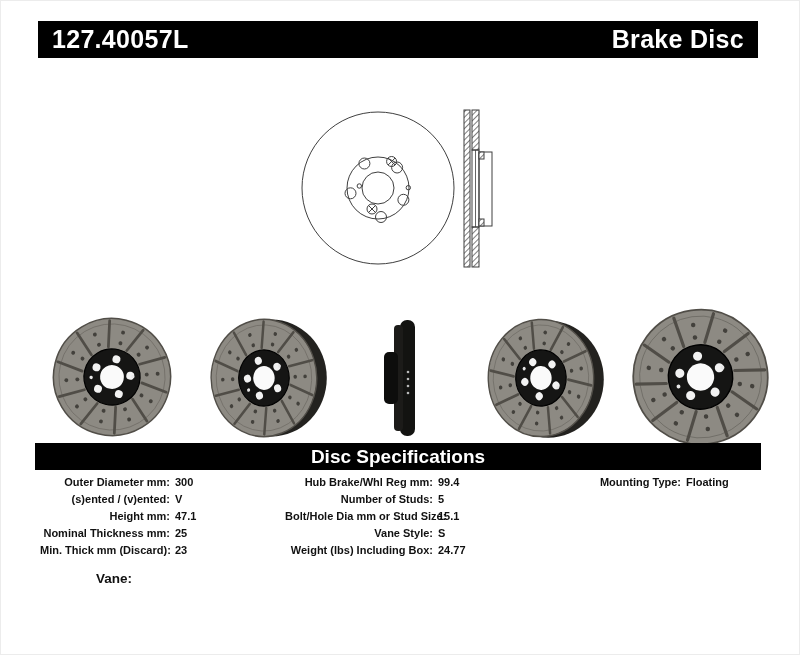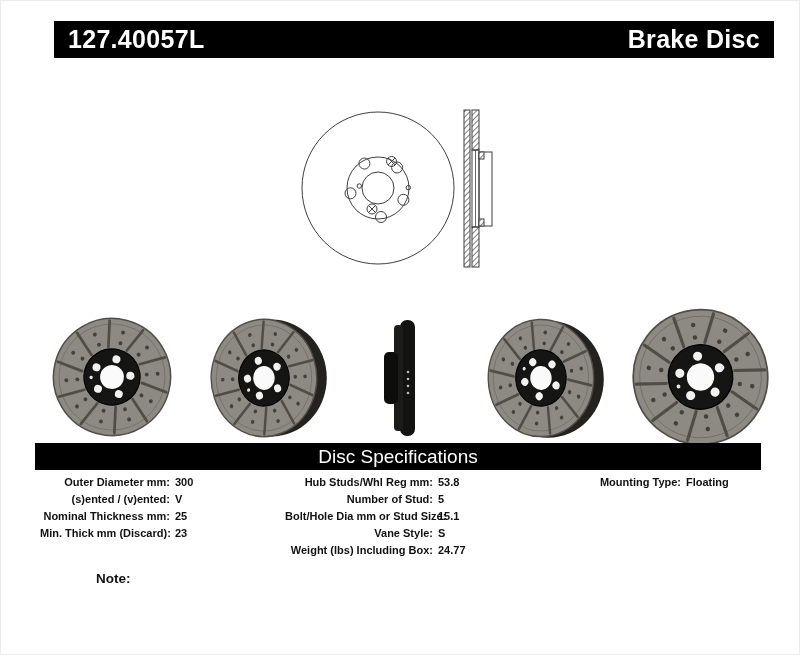"127.40057L" .title-bar { margin-left: 16px -> none }
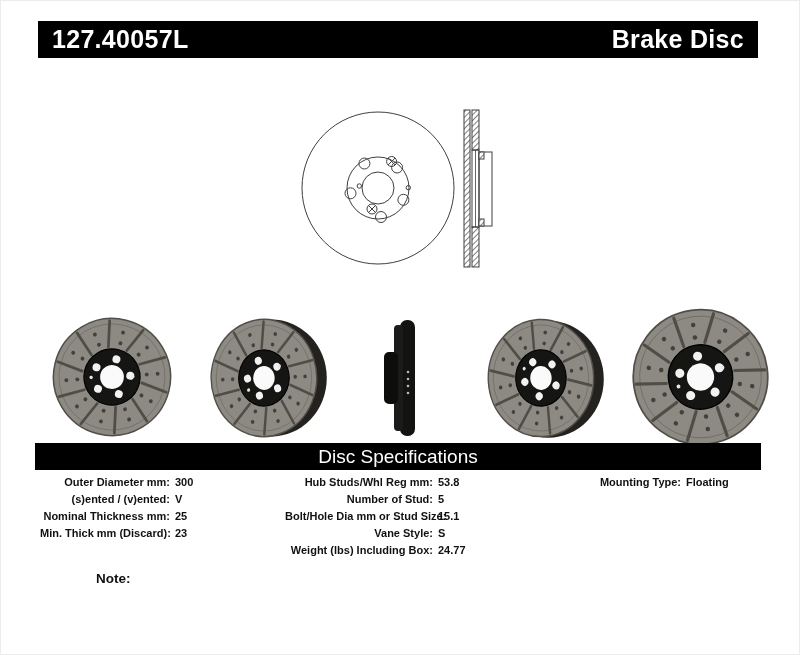"Disc Specifications" .spec-bar { font-weight: normal -> bold }
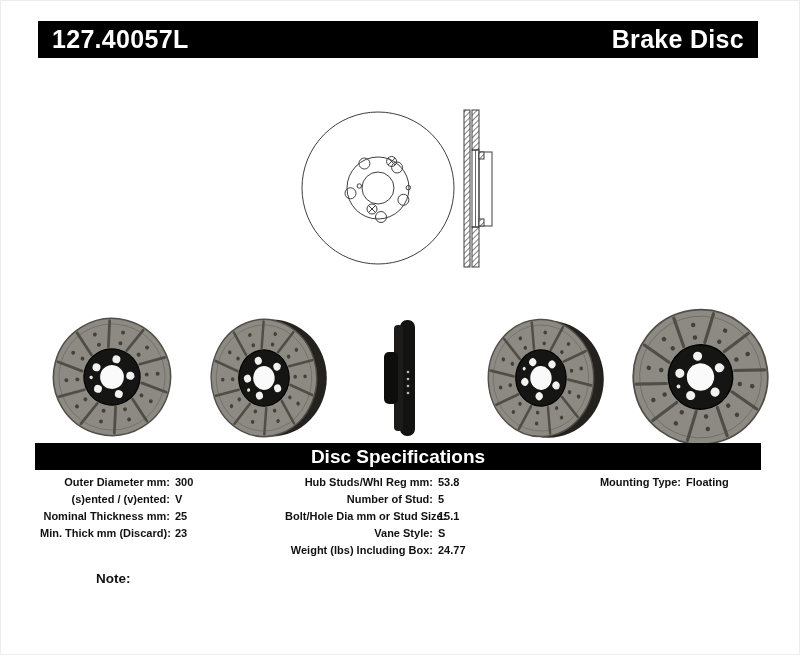"Hub Studs/Whl Reg mm:" span.spec-label { text: Studs/Whl -> Brake/Whl }
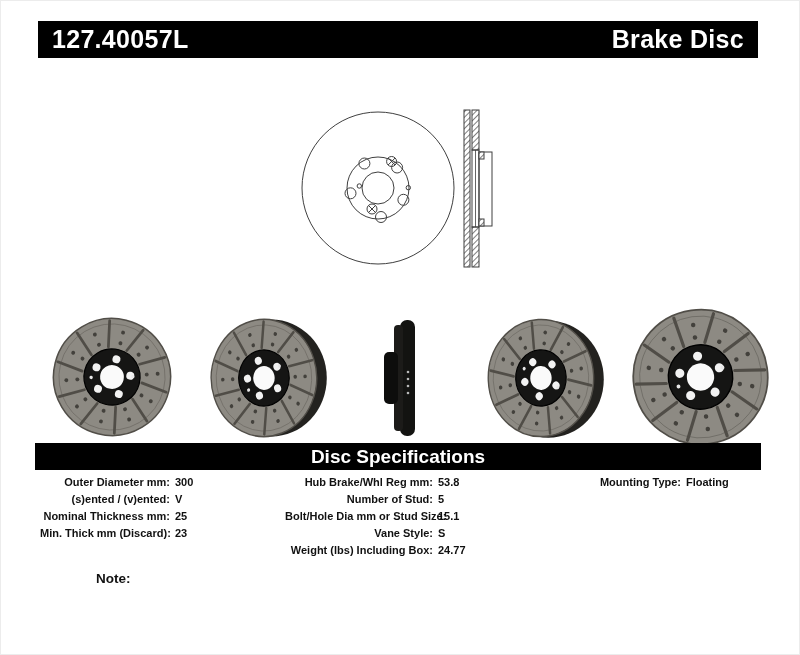"53.8" span.spec-value { text: 53.8 -> 99.4 }
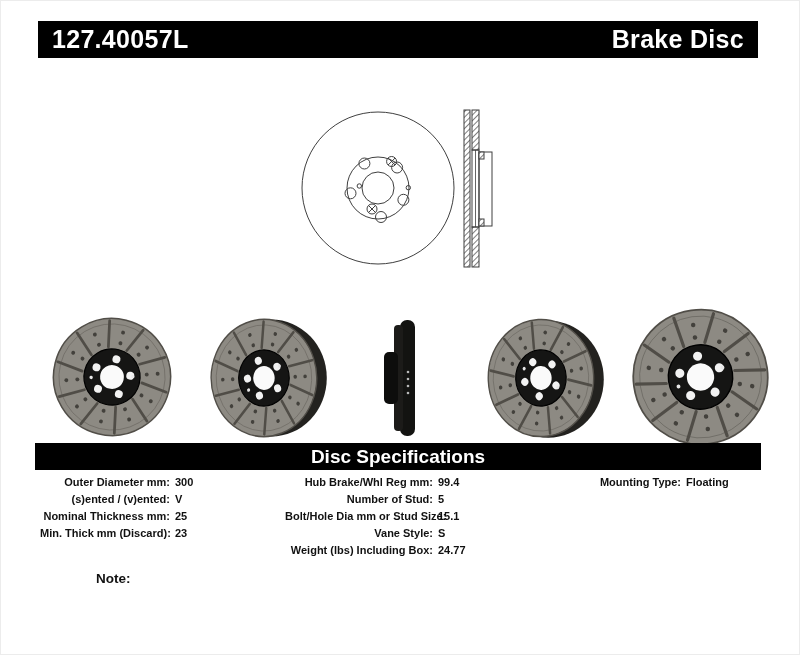"Number of Stud:" span.spec-label { text: Stud -> Studs }
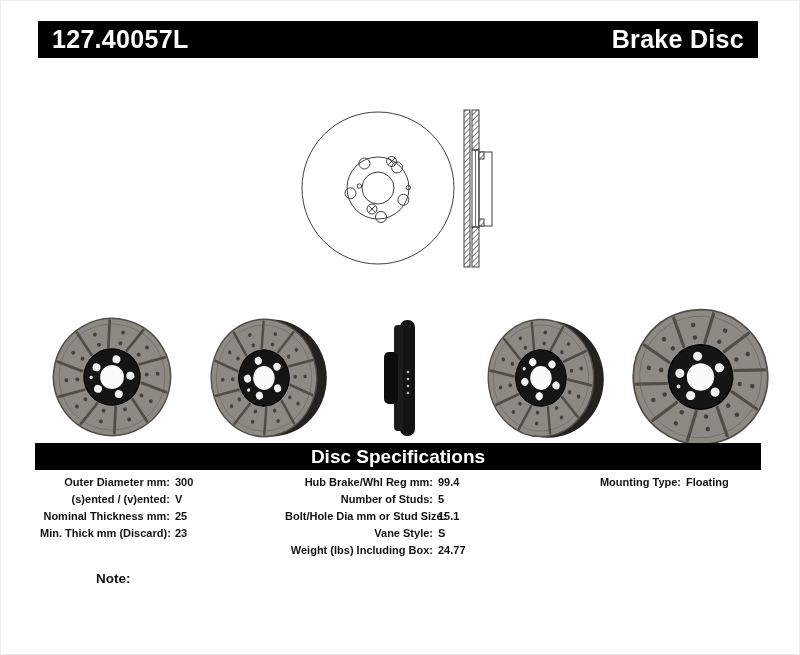"Height mm:" div.spec-row { html: none -> <div> <span>Height mm:</span> <span>47.1</span> </div> }
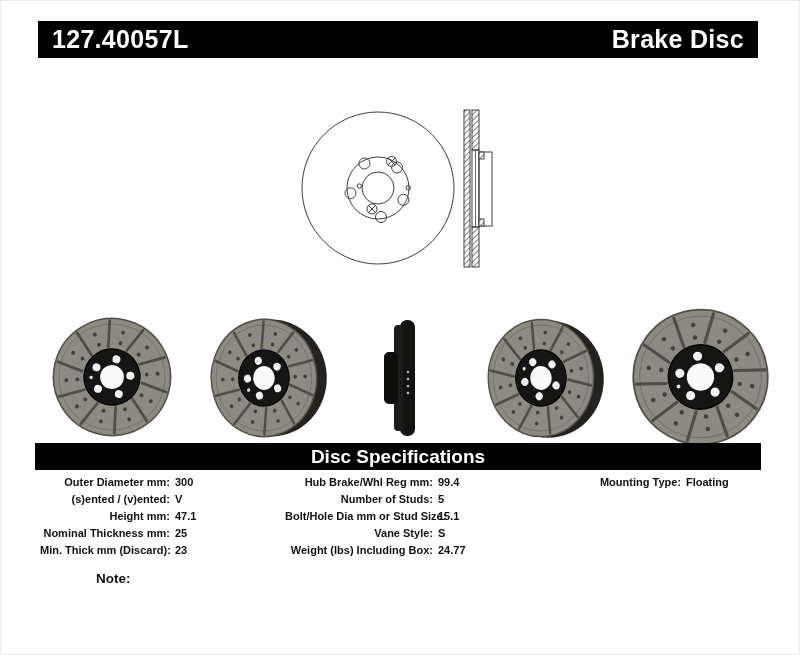"Note:" div.note { text: Note -> Vane }
